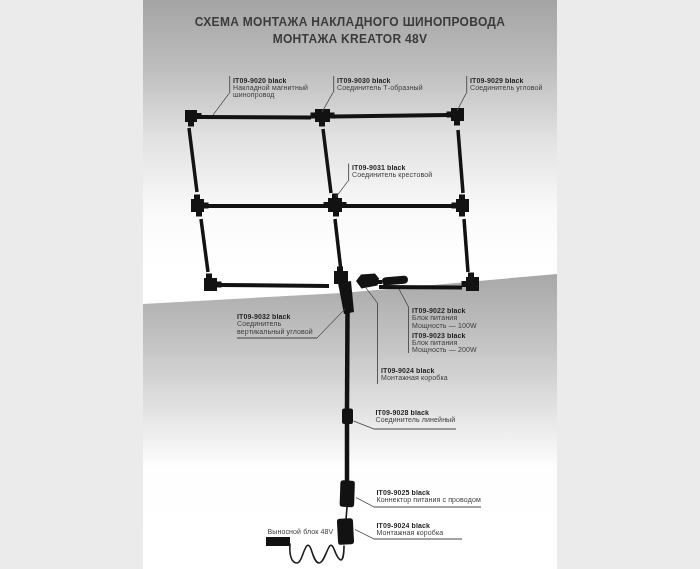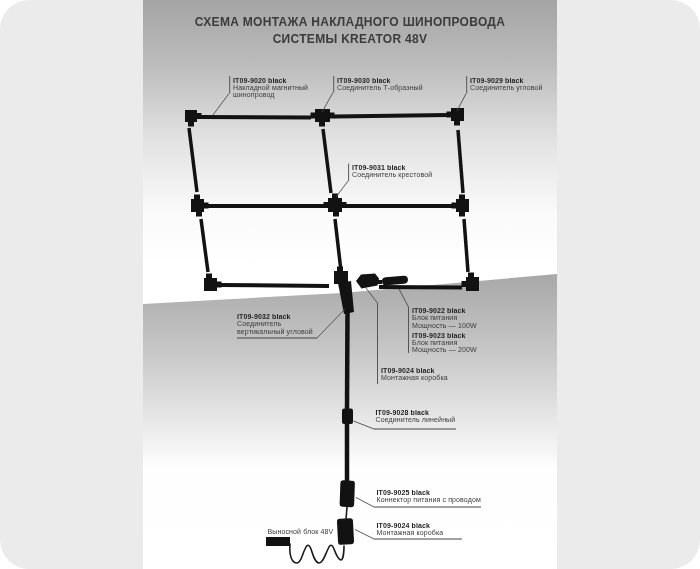"СХЕМА МОНТАЖА НАКЛАДНОГО ШИНОПРОВОДА" .stage { border-radius: 29px -> none }
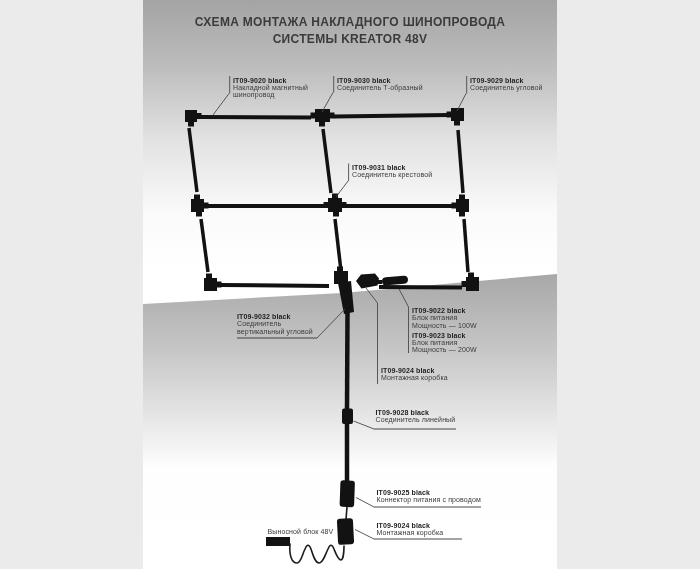"СИСТЕМЫ KREATOR 48V" div { text: СИСТЕМЫ -> МОНТАЖА }
